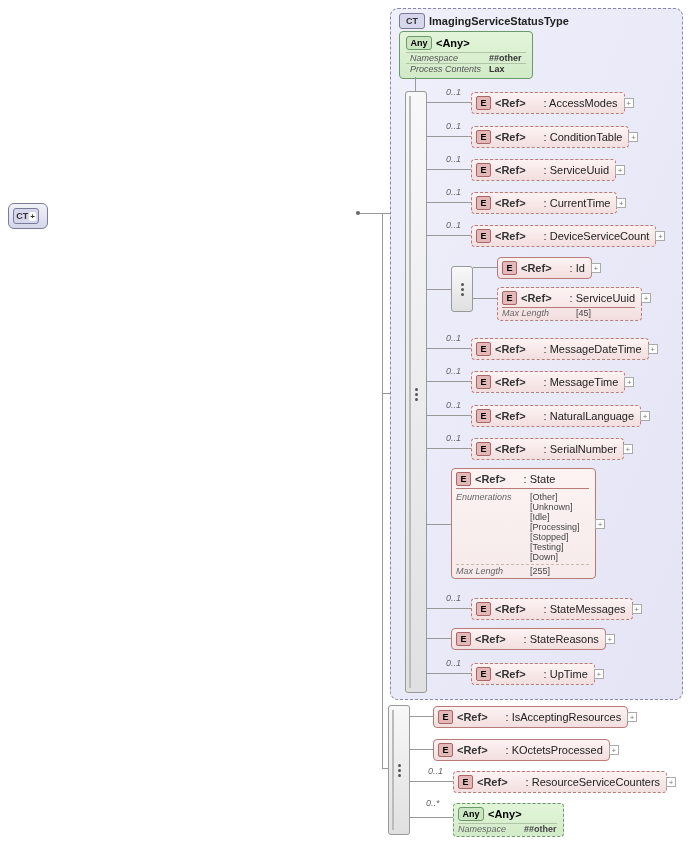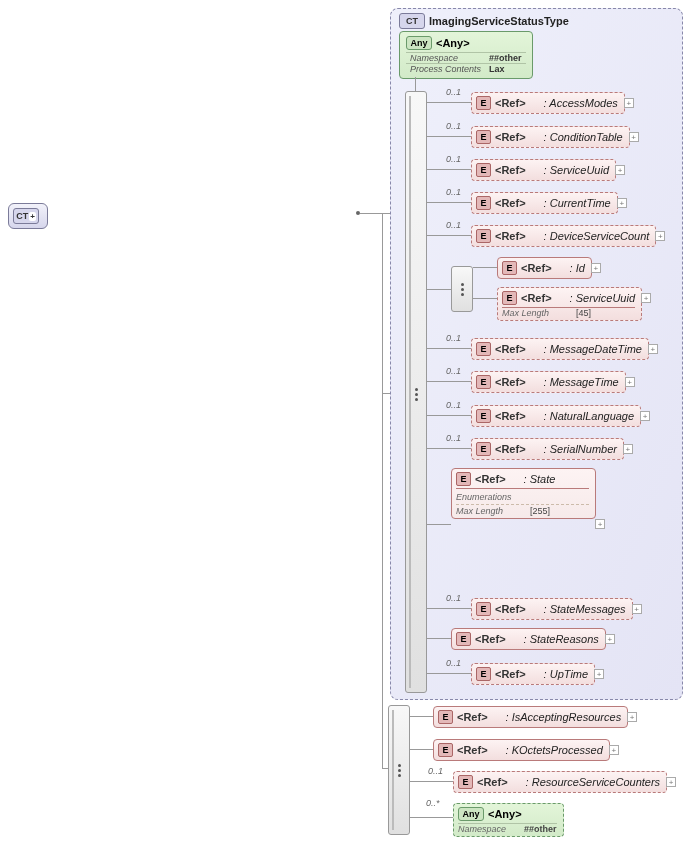": AccessModes" .ref-name { font-style: italic -> none }
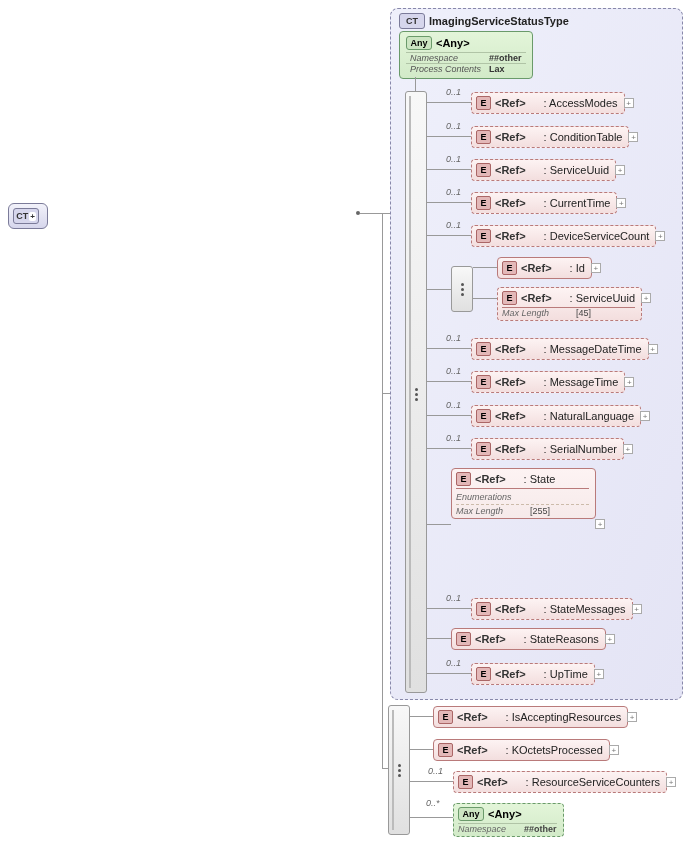"[Other]" div.val { html: none -> <div> <span>[Other]</span> <span>[Unknown]</span> <span>[Idle]</span> <span>[Processing]</span> <span>[Stopped]</span> <span>[Testing]</span> <span>[Down]</span> </div> }
